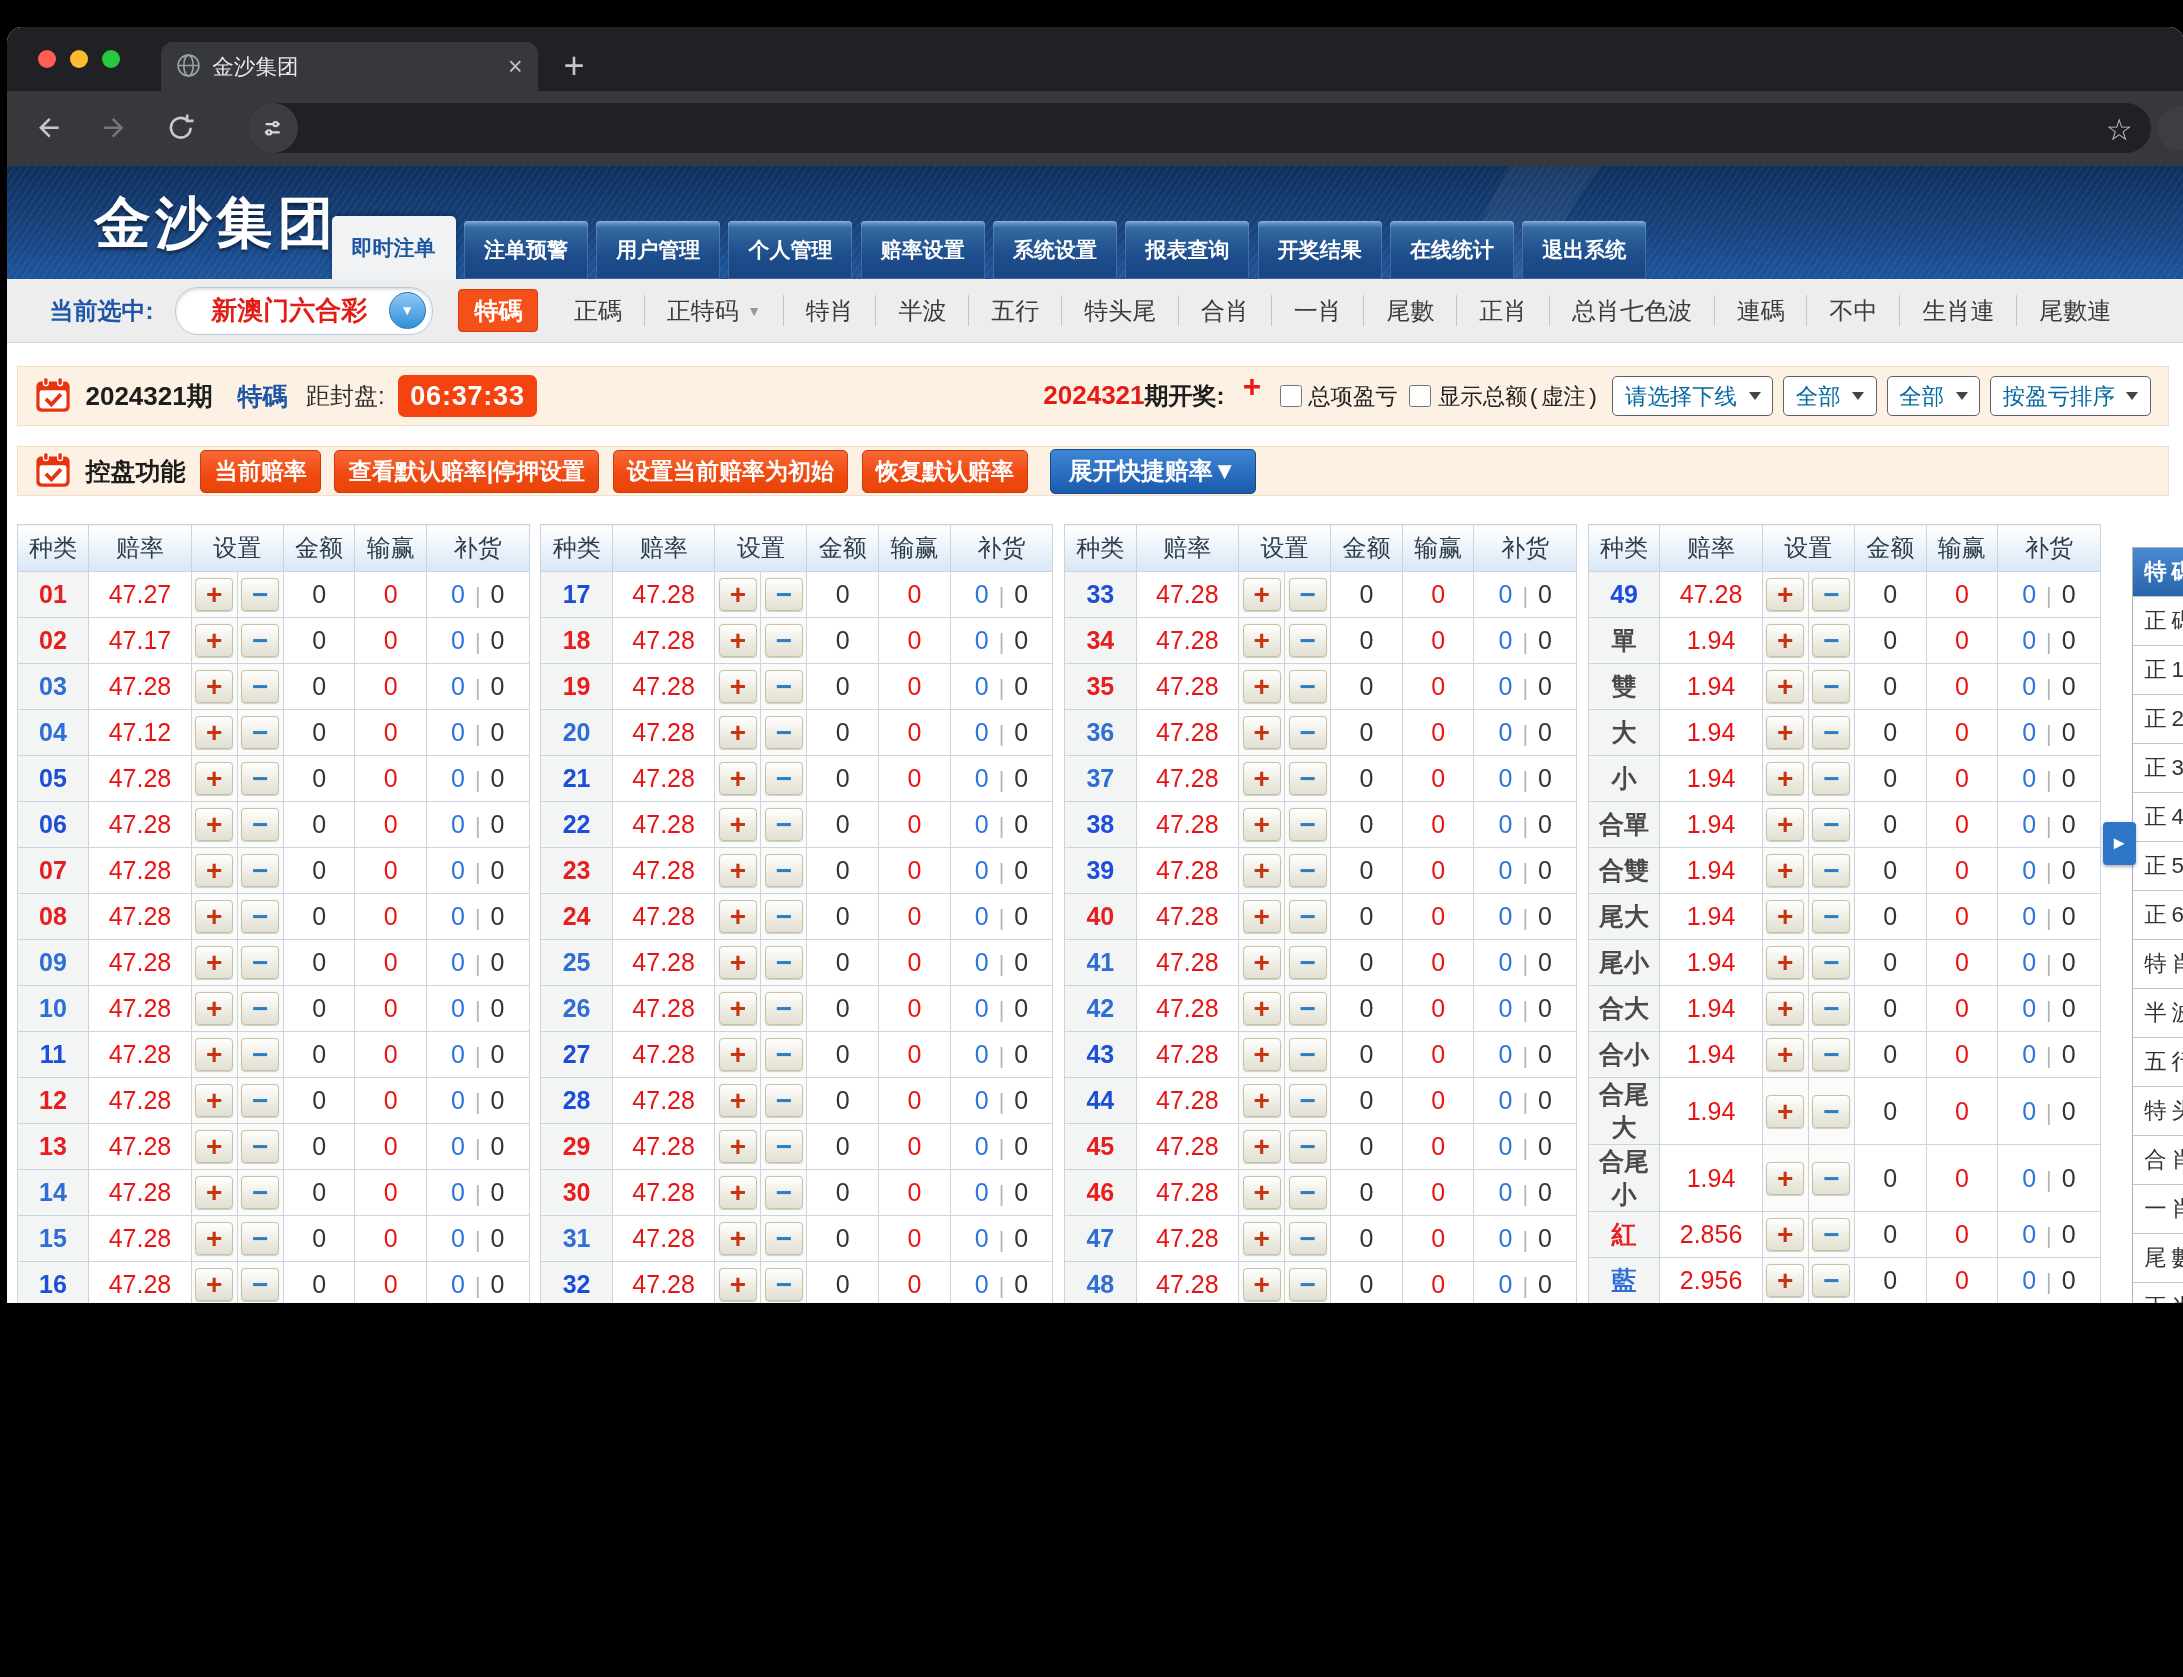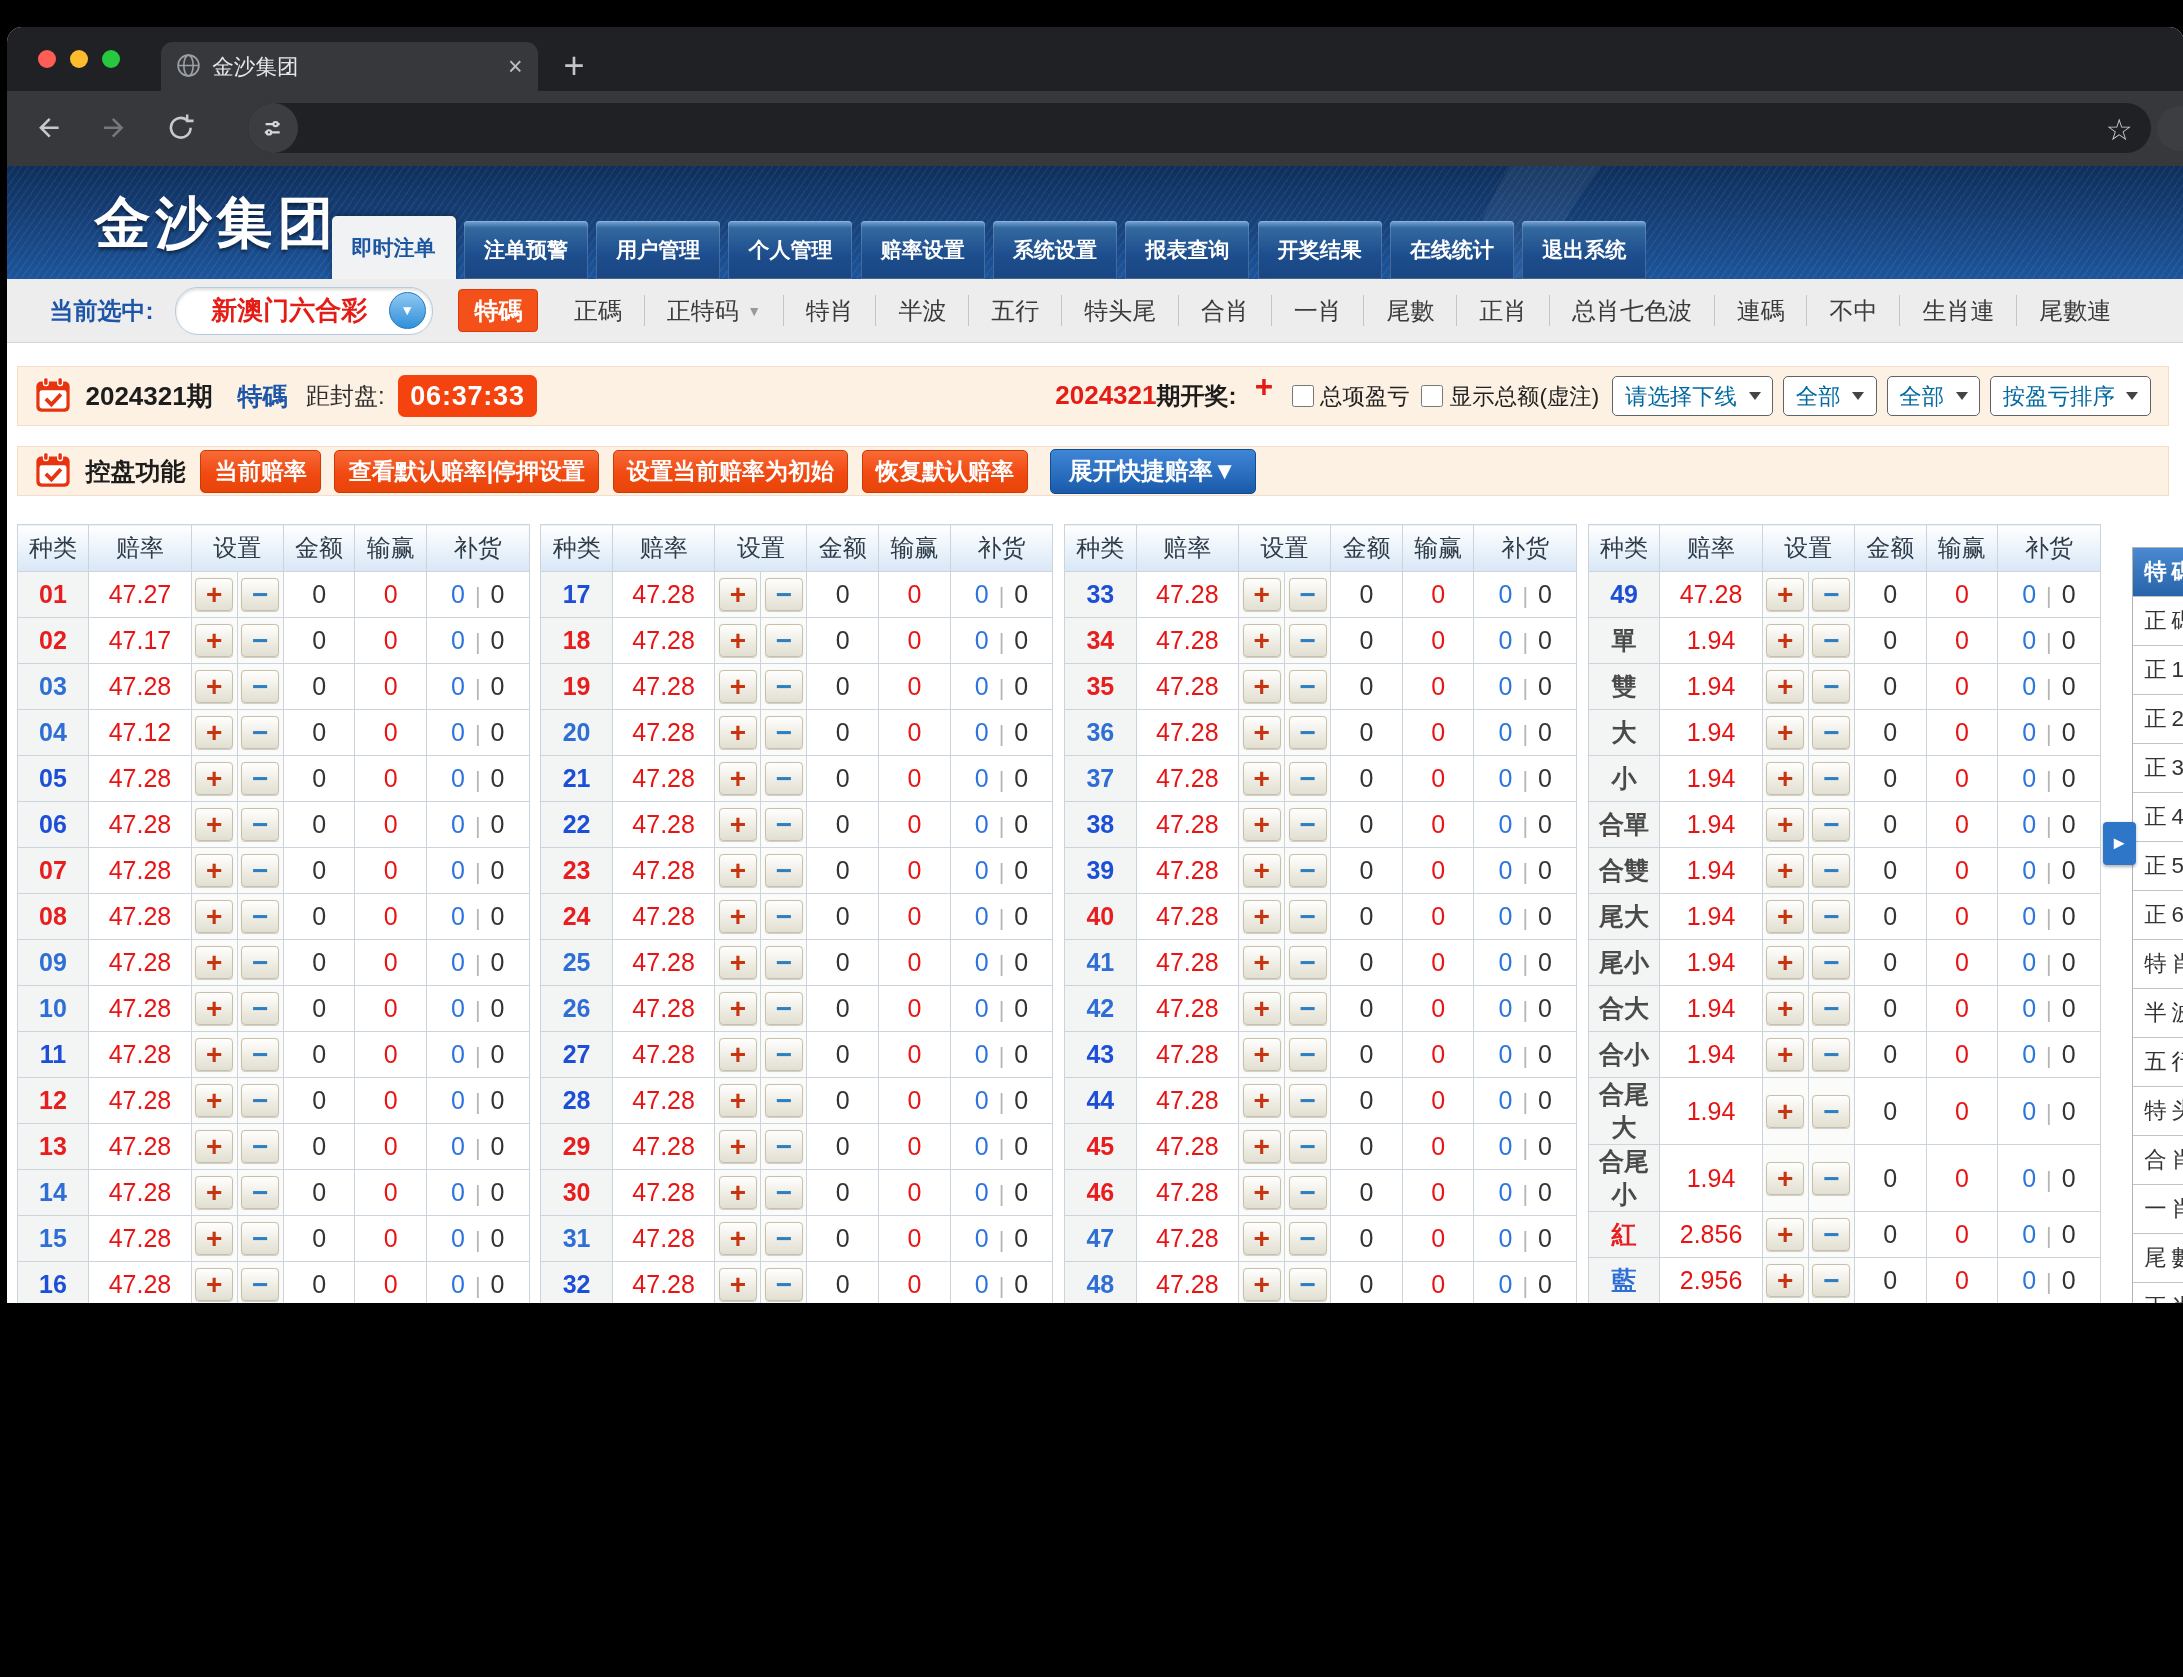"总项盈亏" .cb-wrap { font-family: none -> Liberation Mono, monospace }
